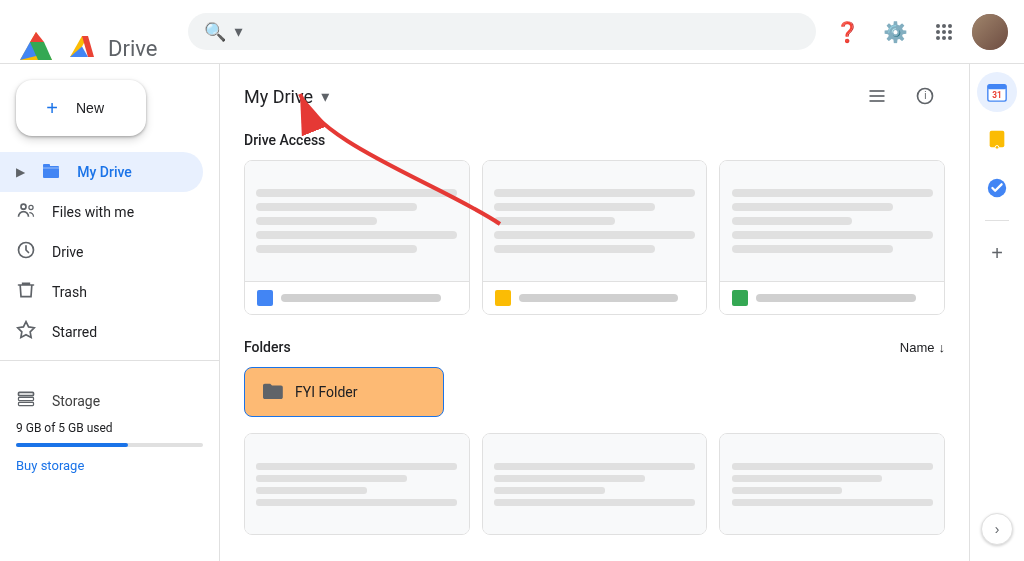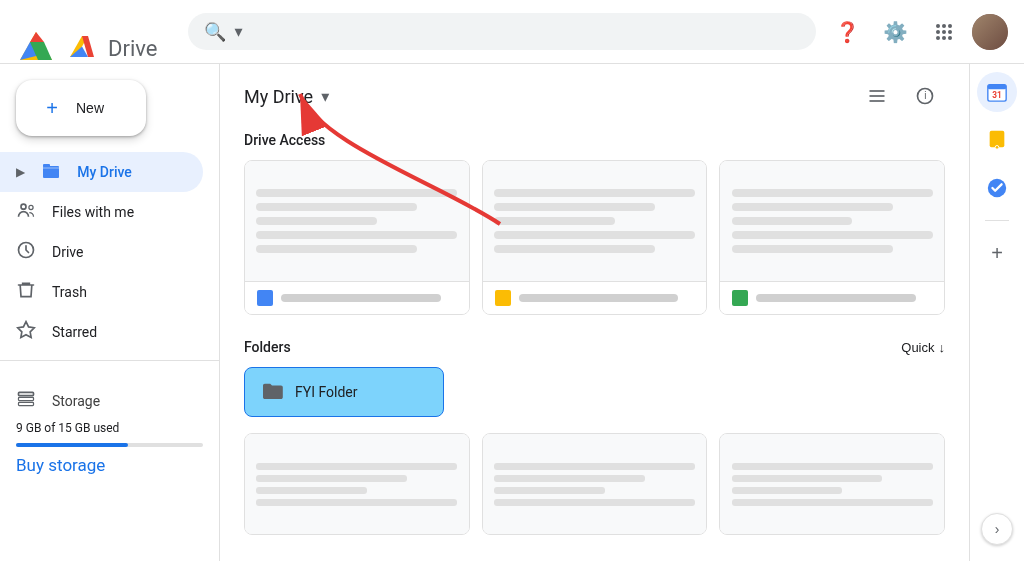"Quick" span { text: Quick -> Name }
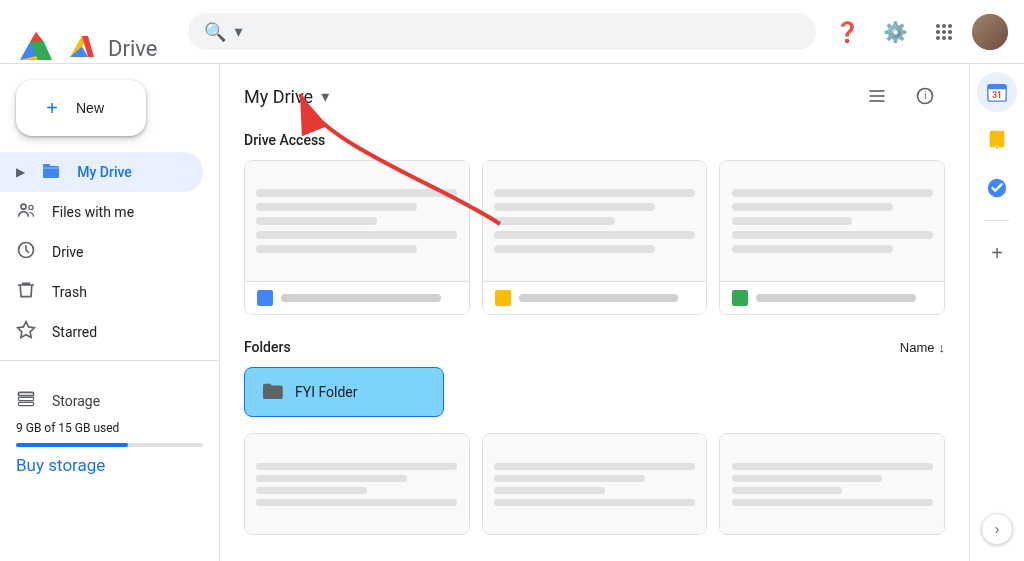"FYI Folder" .folder-item { background: #7dd3fc -> #fdba74 }
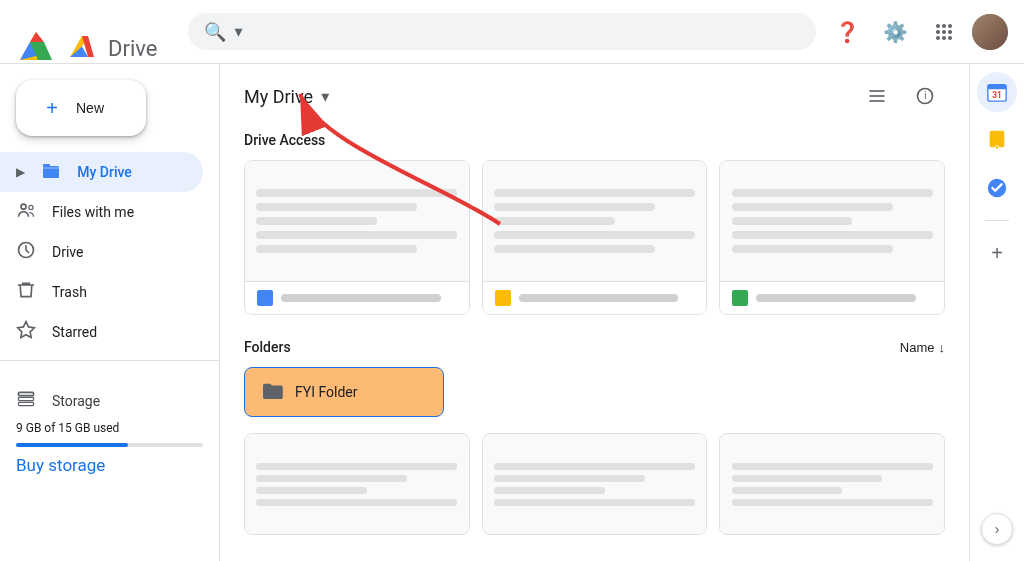"9 GB of 15 GB" div.storage-label { text: 15 -> 5 }
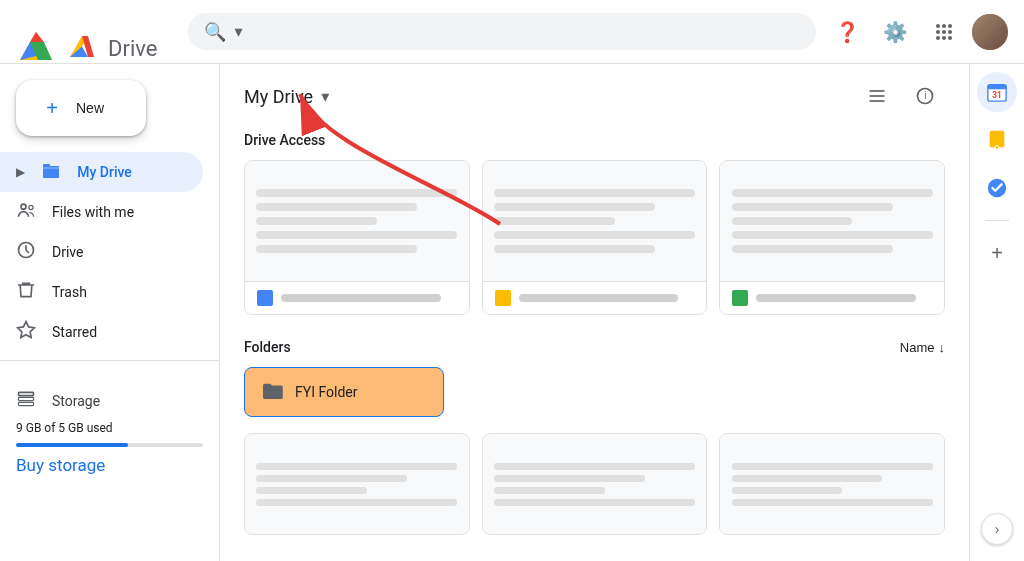"Buy storage" .buy-storage { font-size: 17px -> 13px }
